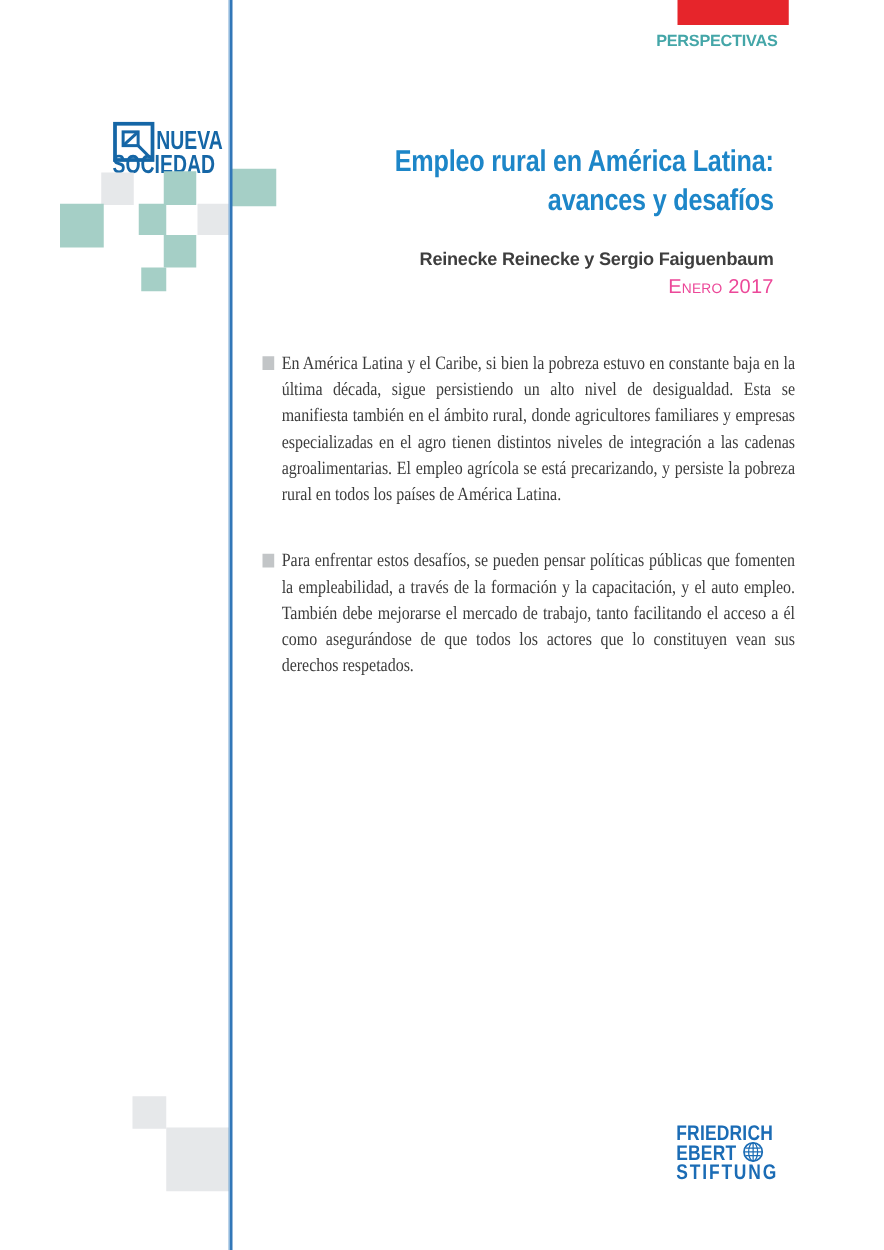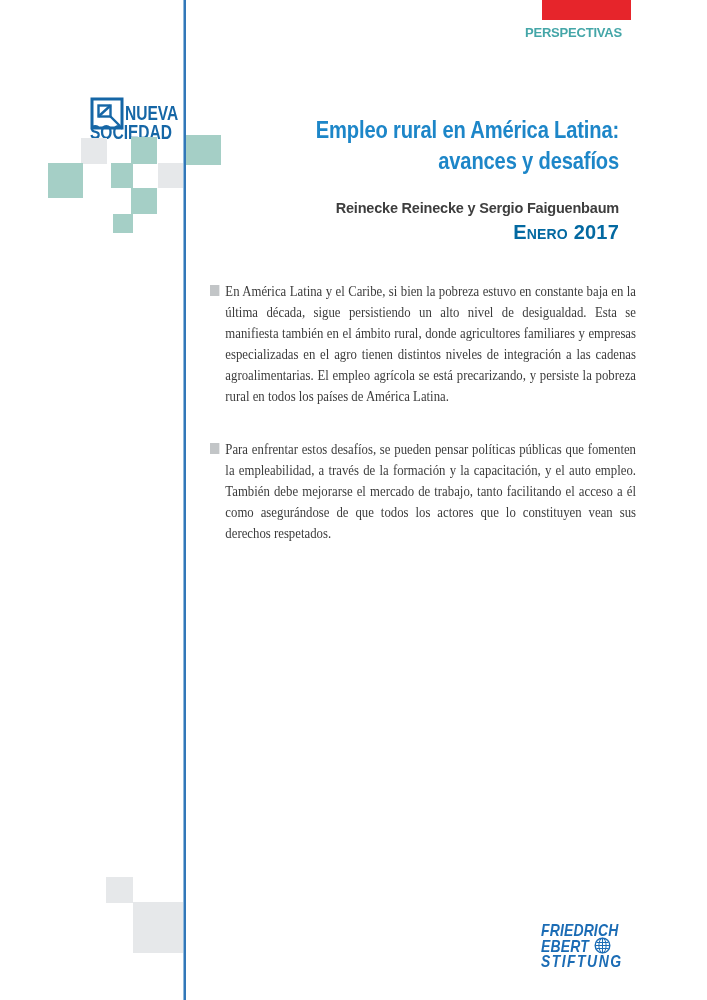"Enero 2017" .pub-date { color: #0369a1 -> #ec4899; font-size: 20px -> 16px; font-weight: bold -> normal }
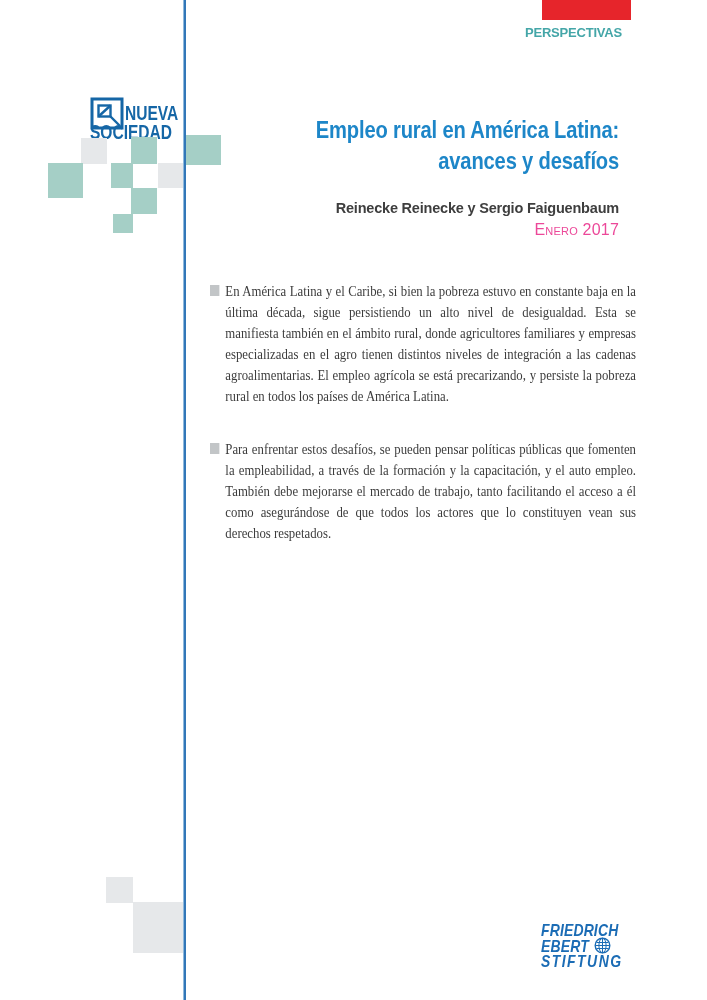"FRIEDRICH" .fes-logo { font-style: italic -> none; top: 923px -> 899px }
